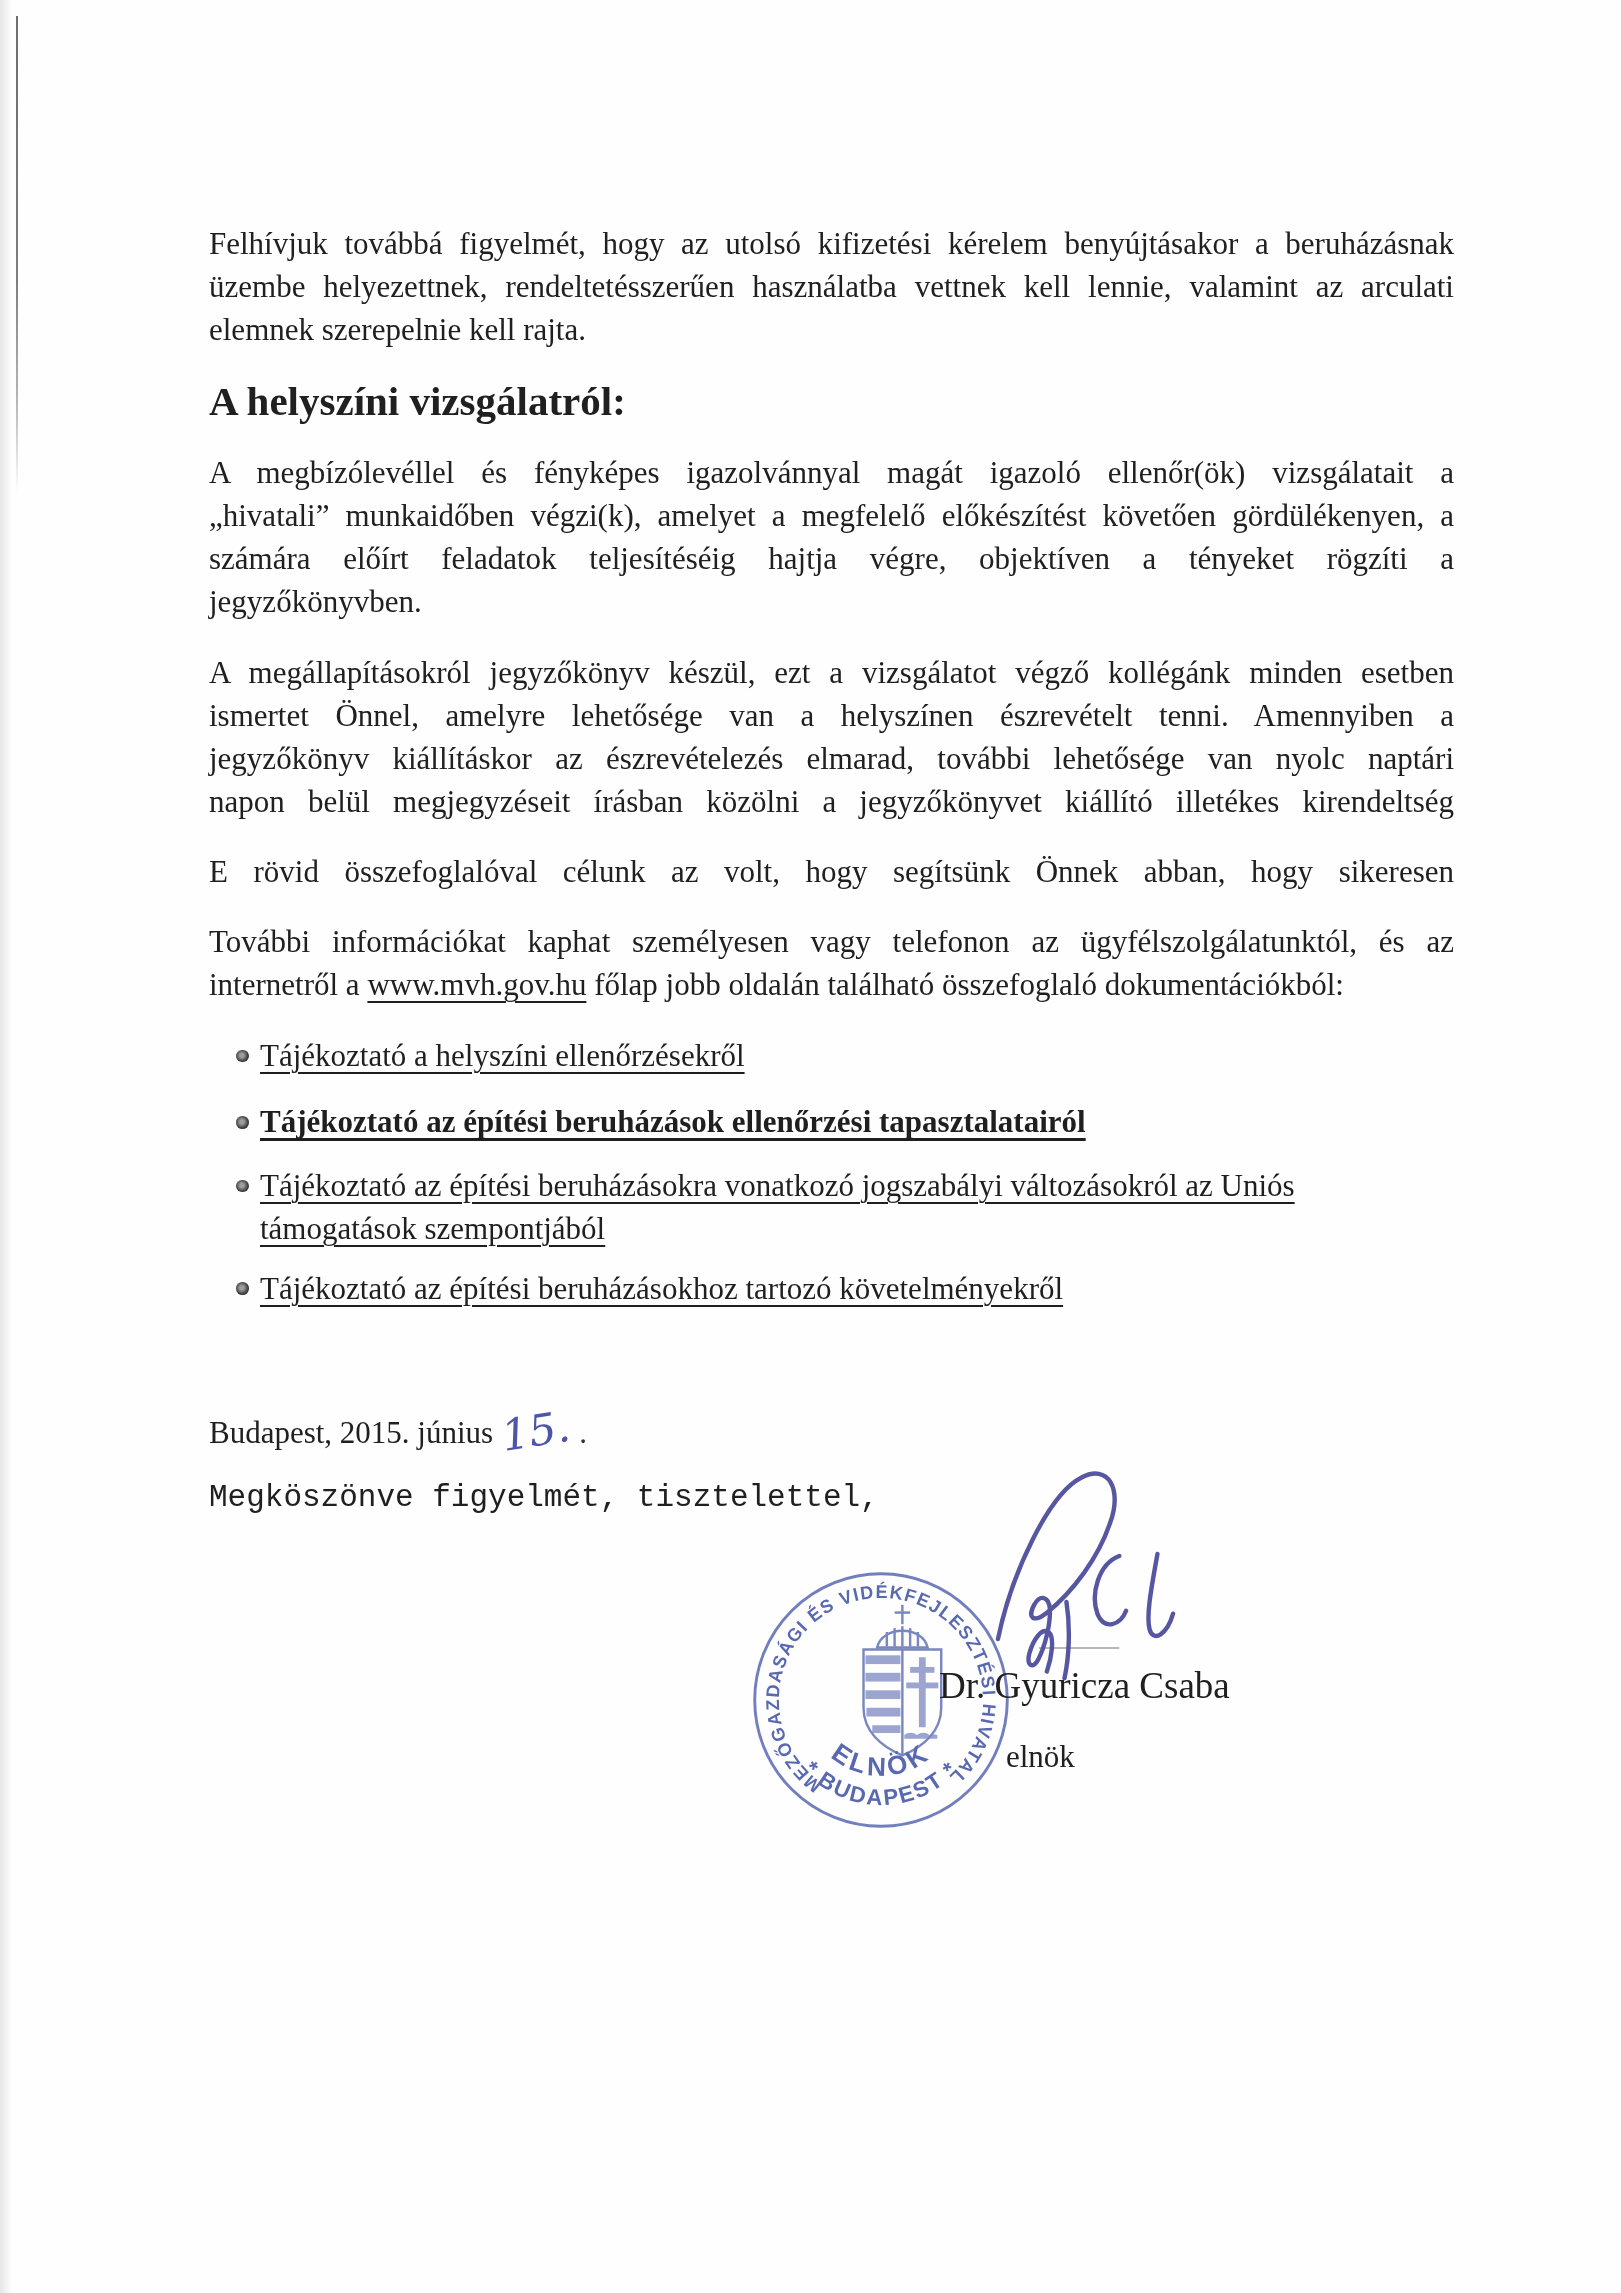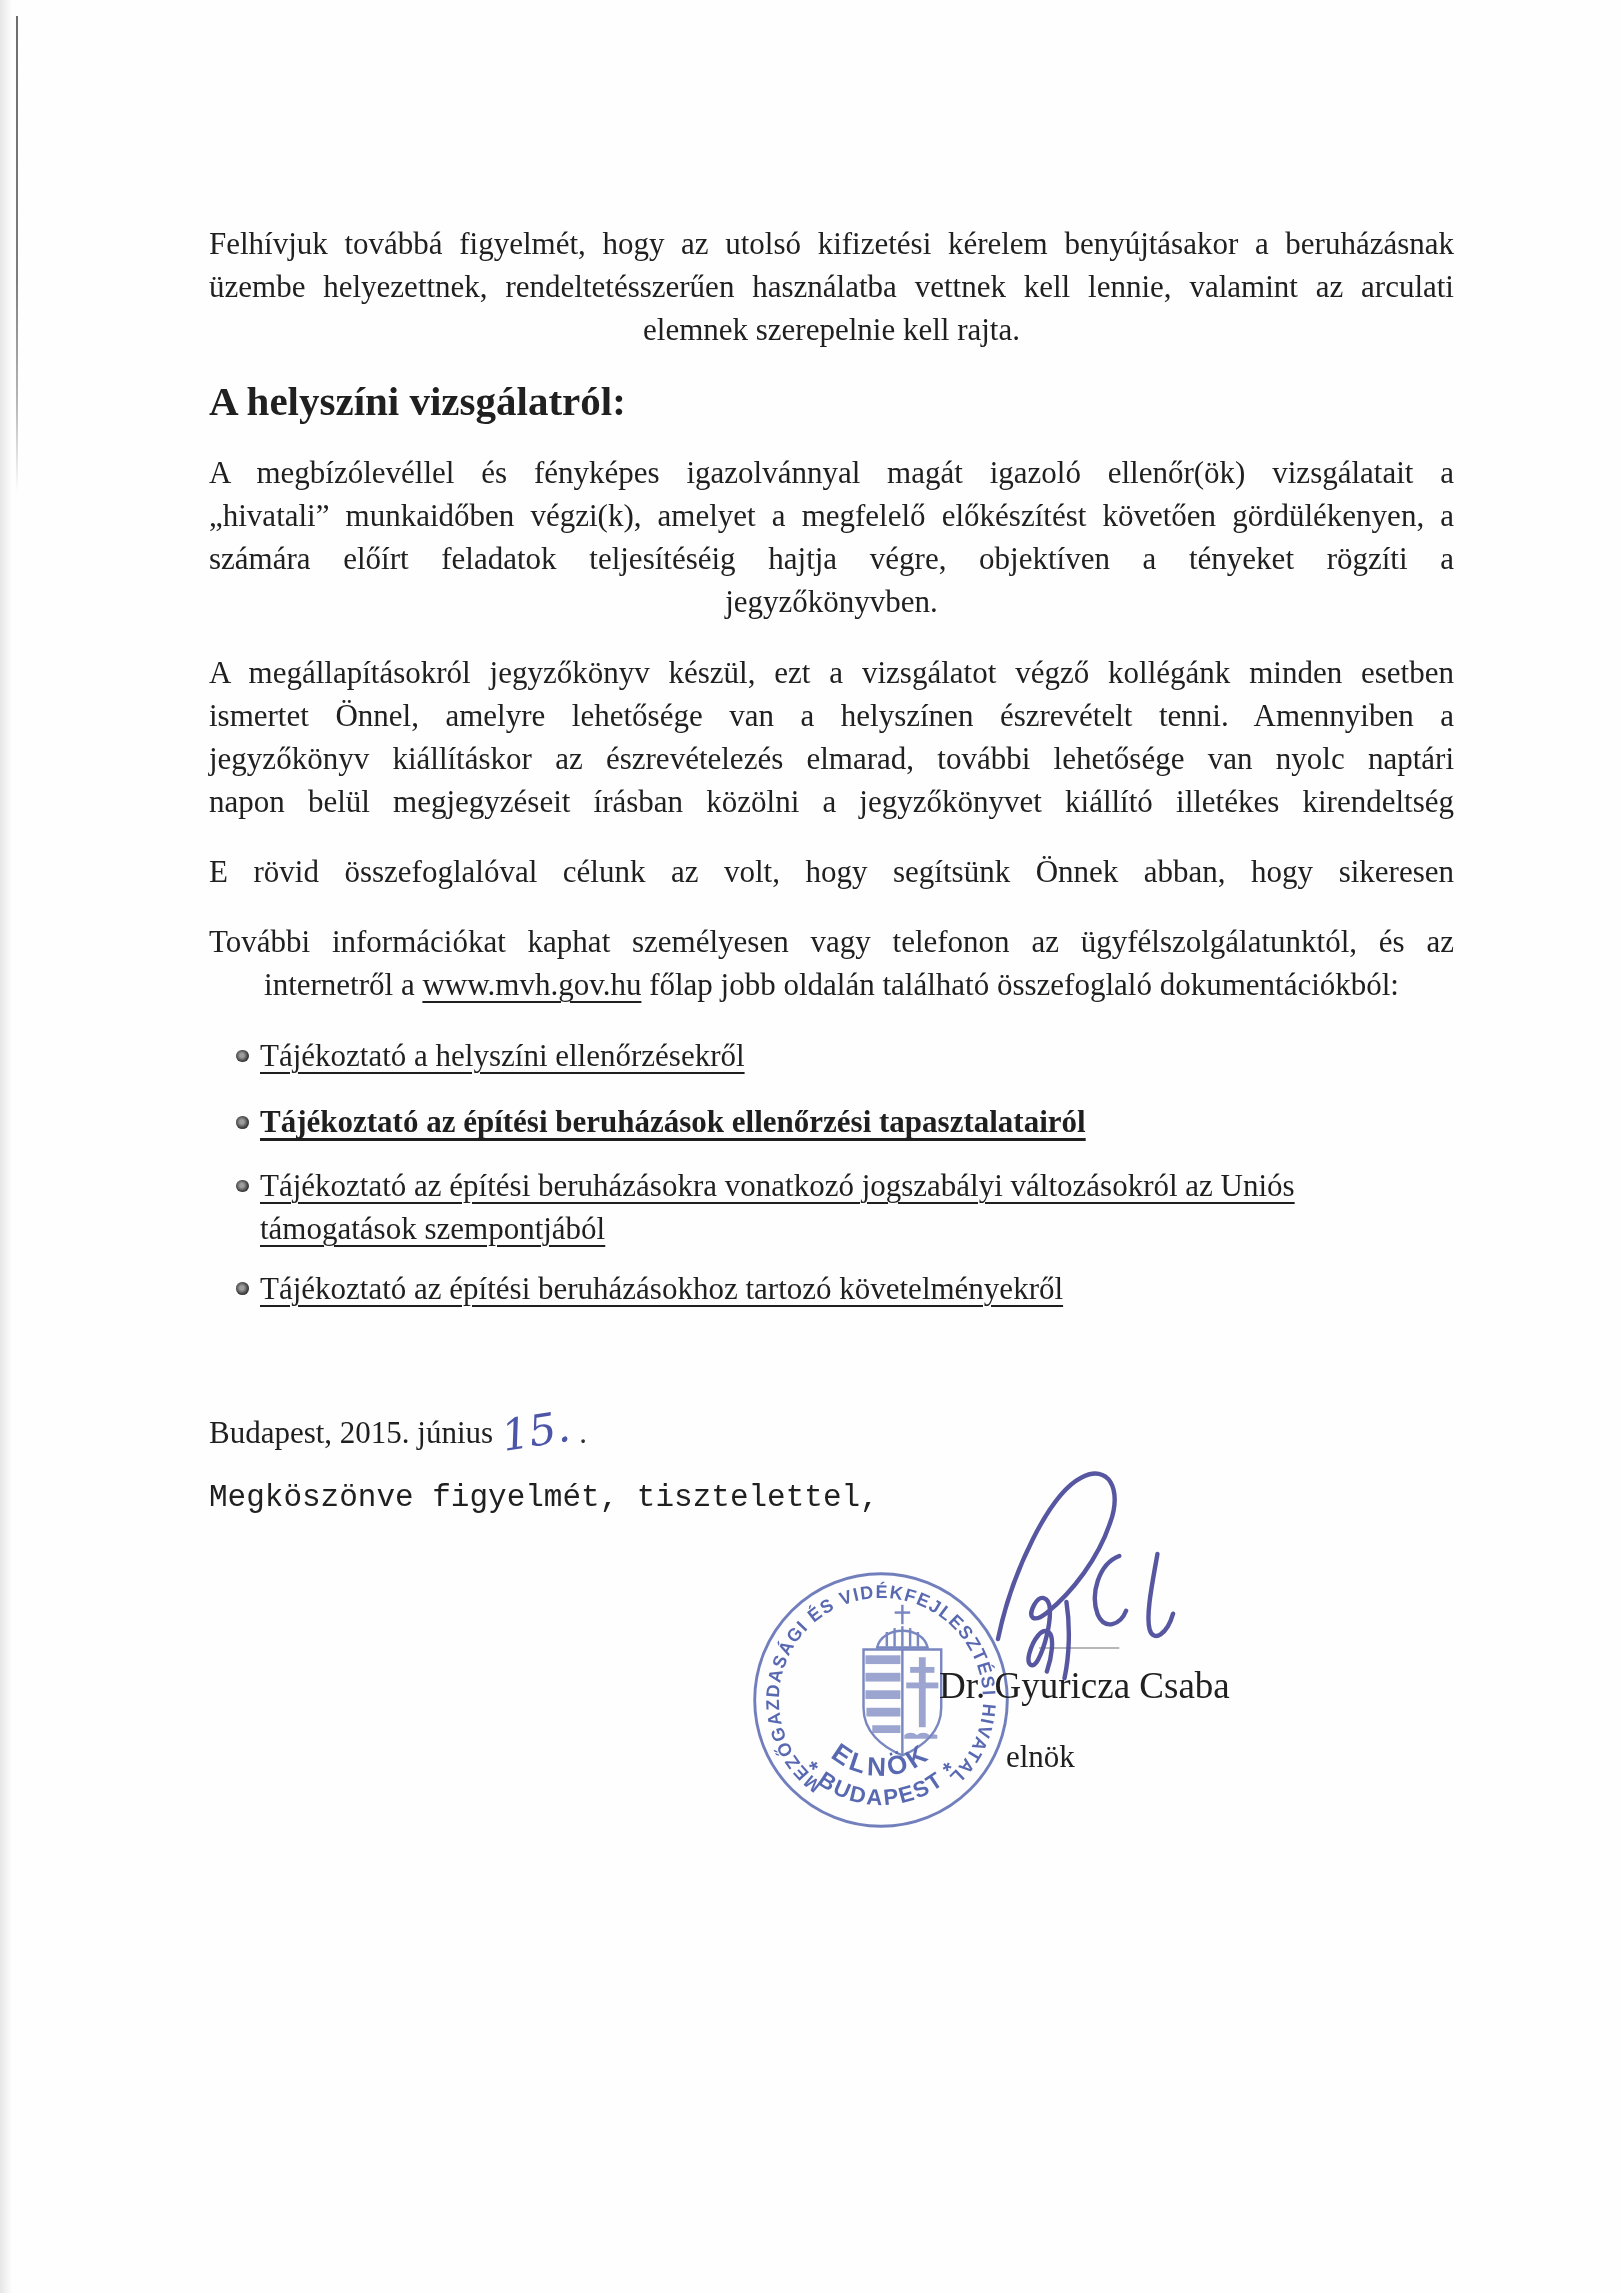"elemnek szerepelnie kell rajta." .ll { text-align: center -> left }
